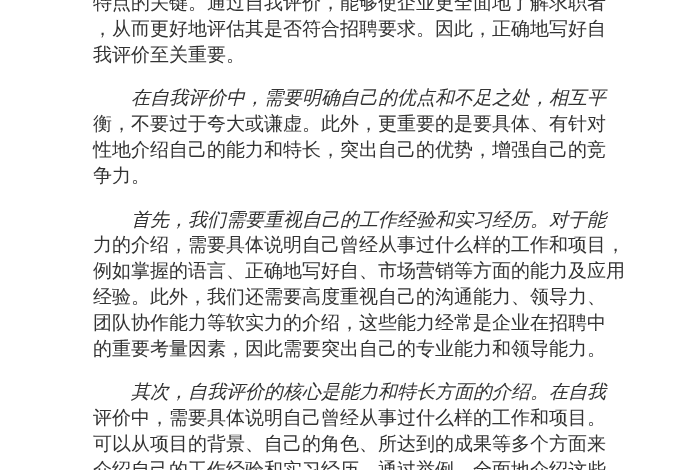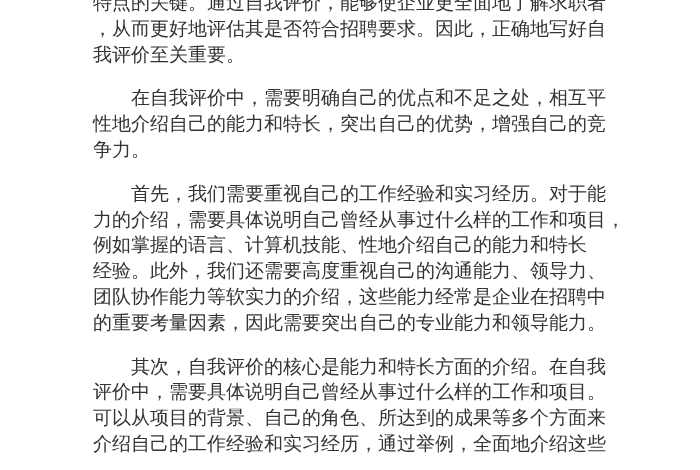"在自我评价中，需要明确自己的优点和不足之处，相互平" .indent { font-style: none -> italic }
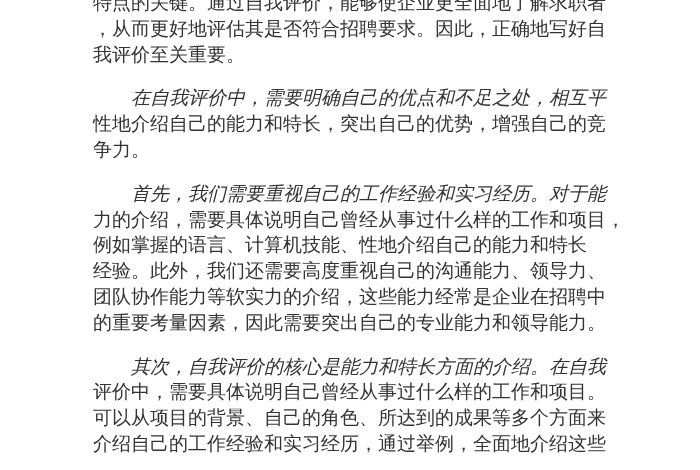"衡，不要过于夸大或谦虚。此外，更重要的是要具体、有针对" div.text-line { html: none -> <div>衡，不要过于夸大或谦虚。此外，更重要的是要具体、有针对</div> }
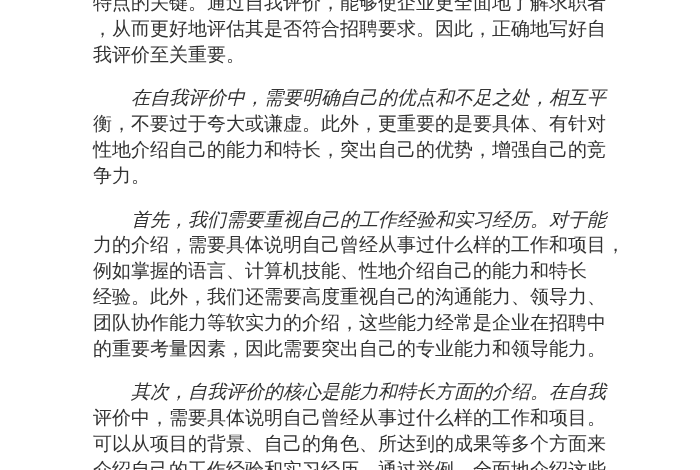"例如掌握的语言、计算机技能、性地介绍自己的能力和特长" div.text-line { text: 计算机技能、性地介绍自己的能力和特长 -> 正确地写好自、市场营销等方面的能力及应用 }
